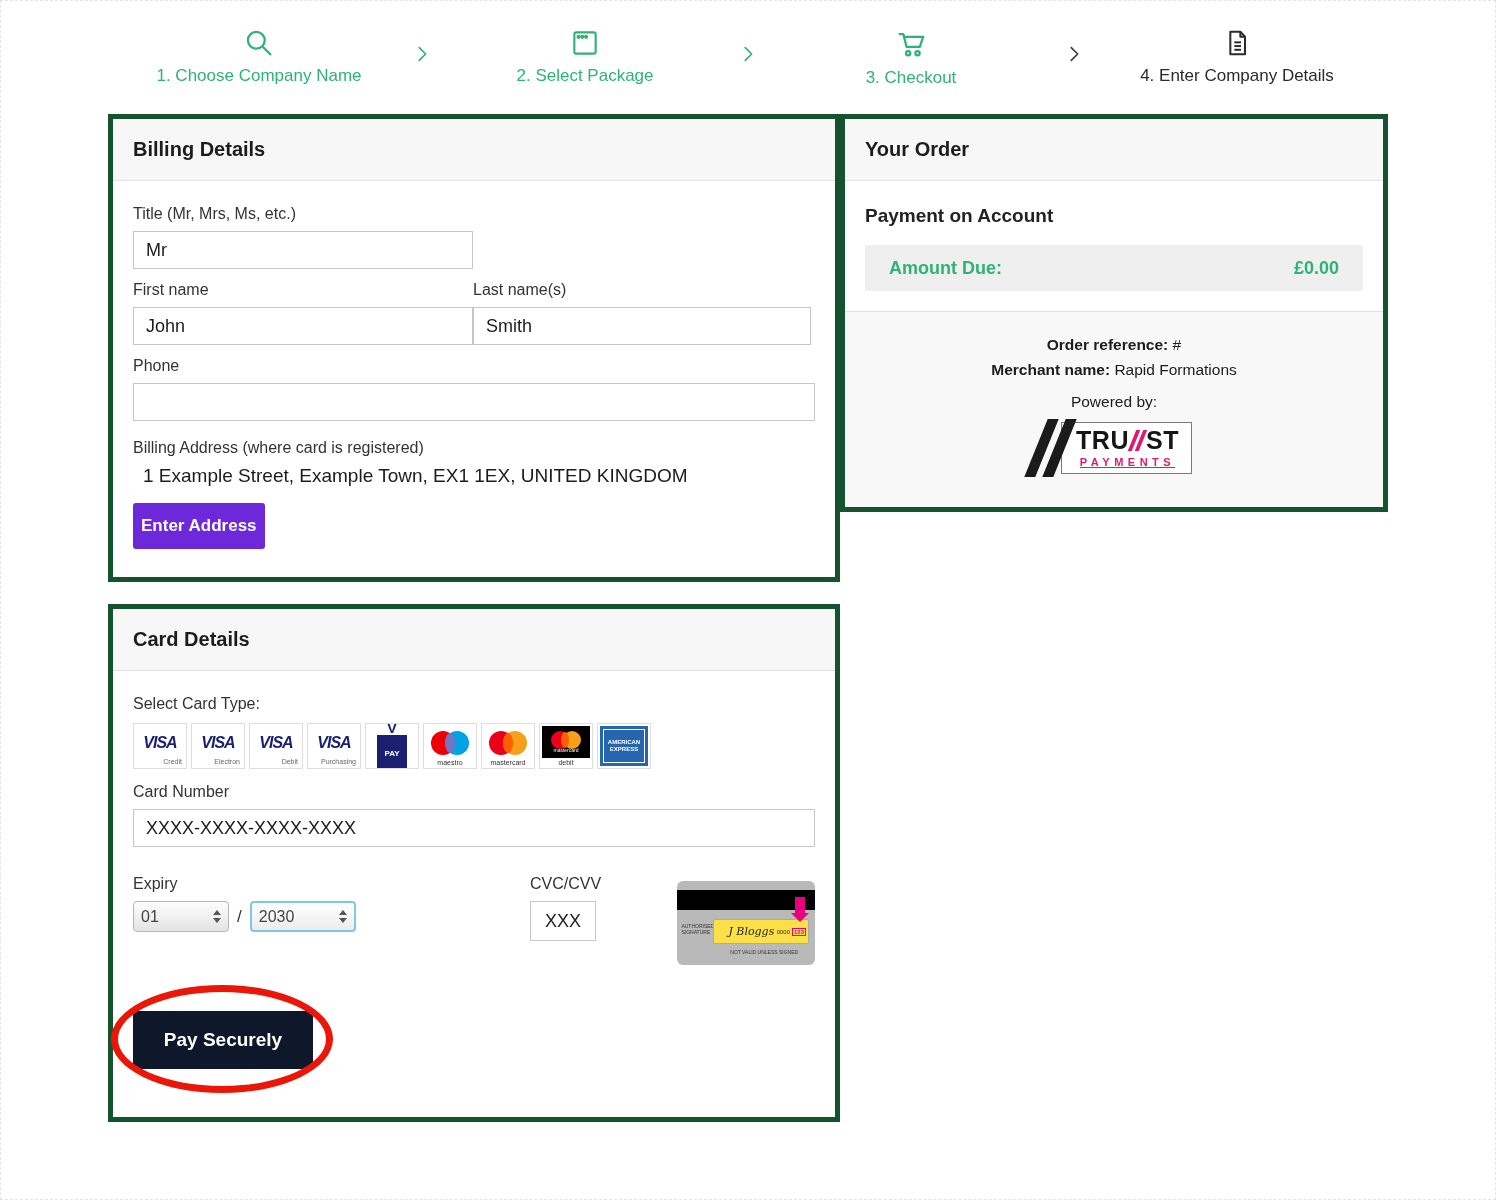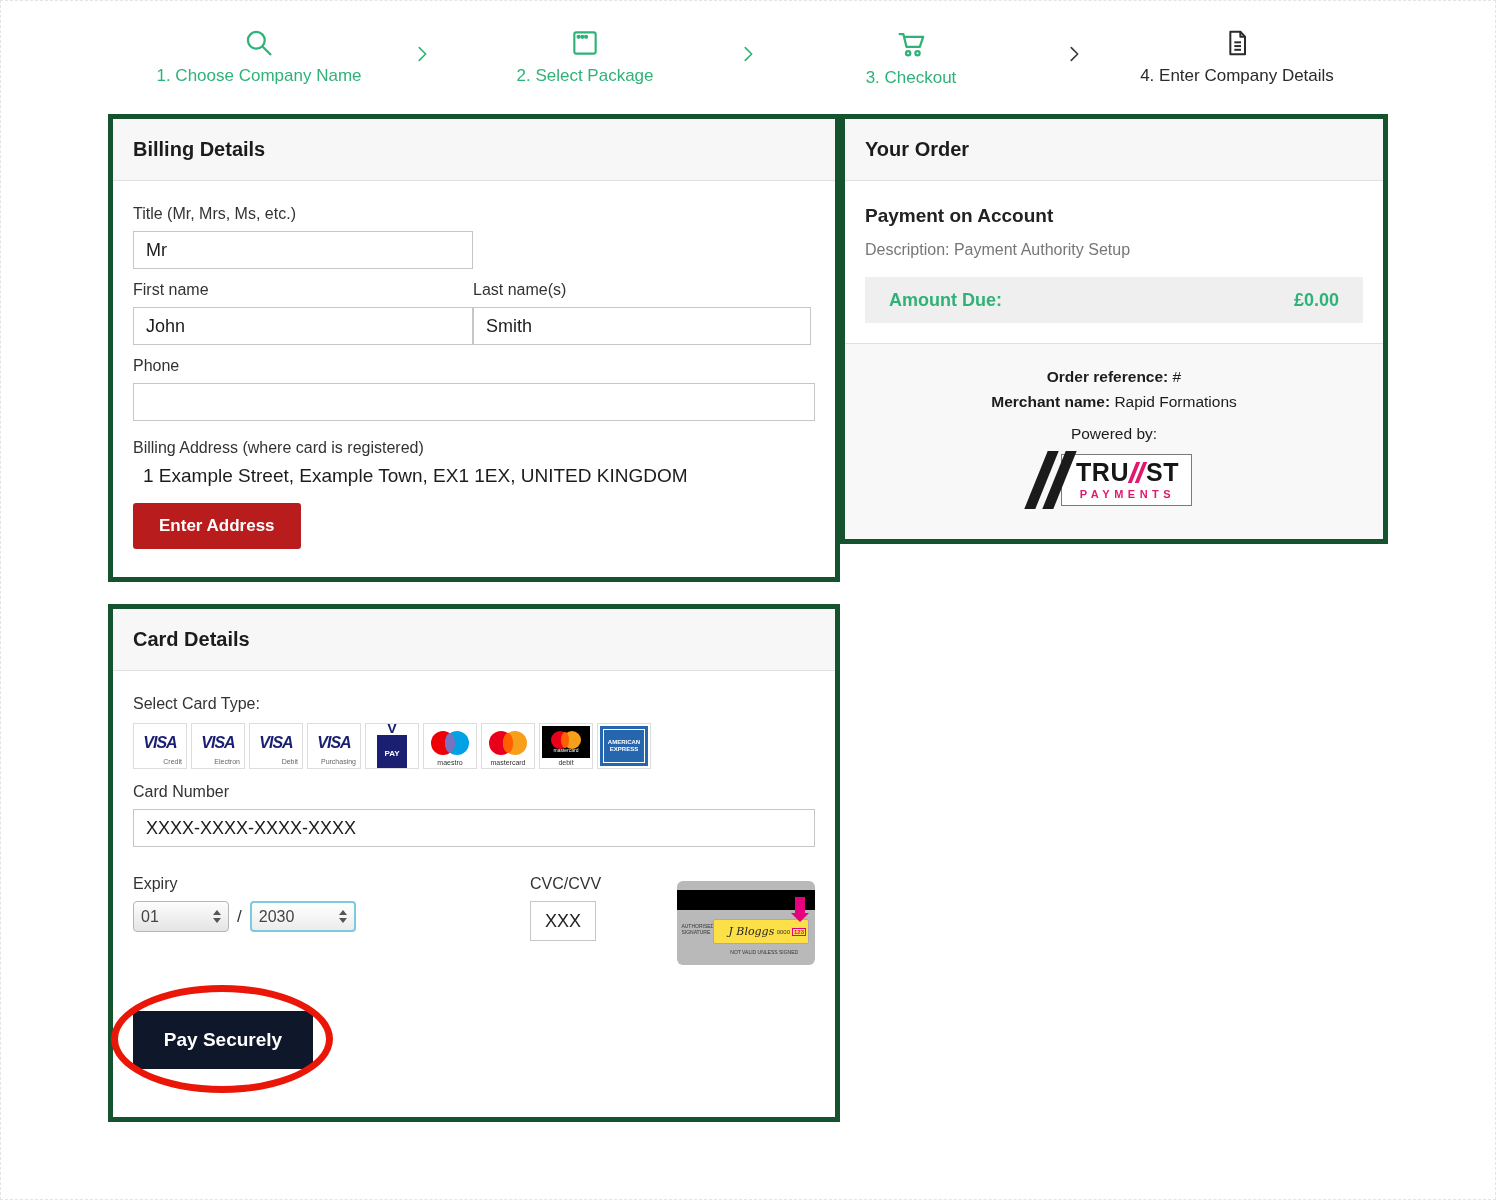"Description: Payment Authority Setup" div.order-desc { html: <div>Description: Payment Authority Setup</div> -> none }
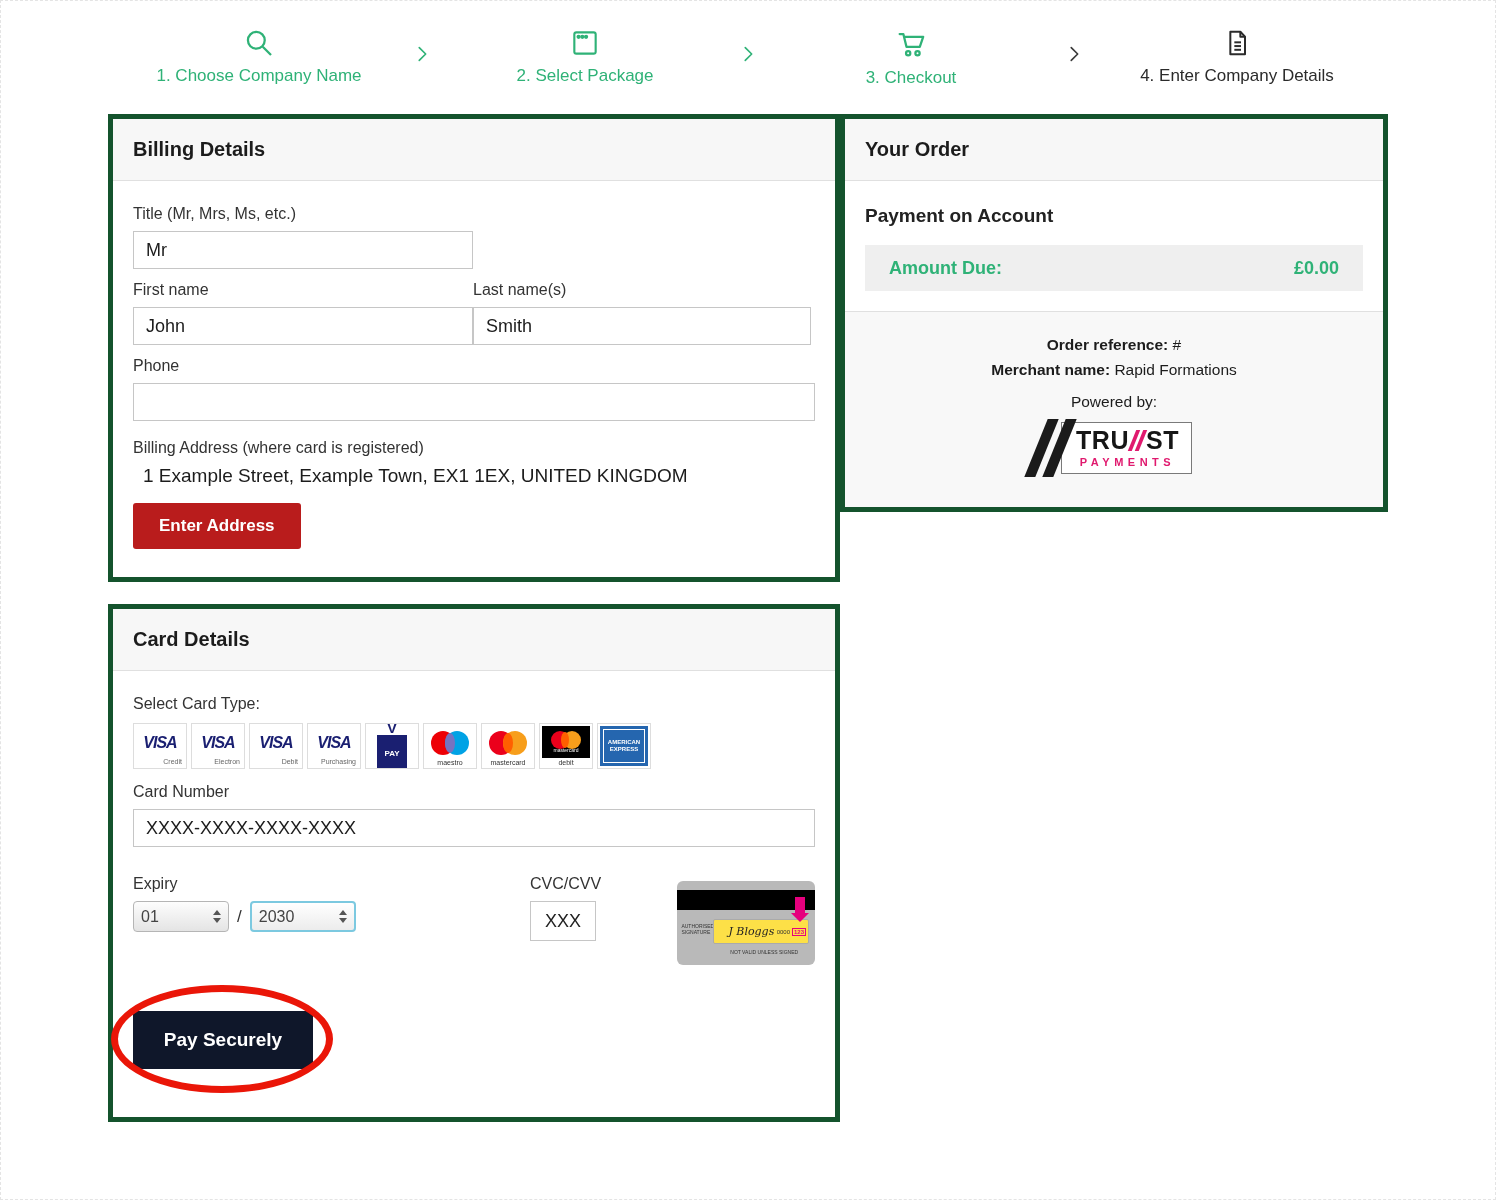"PAYMENTS" span.trust-line2 { text-decoration: none -> underline }
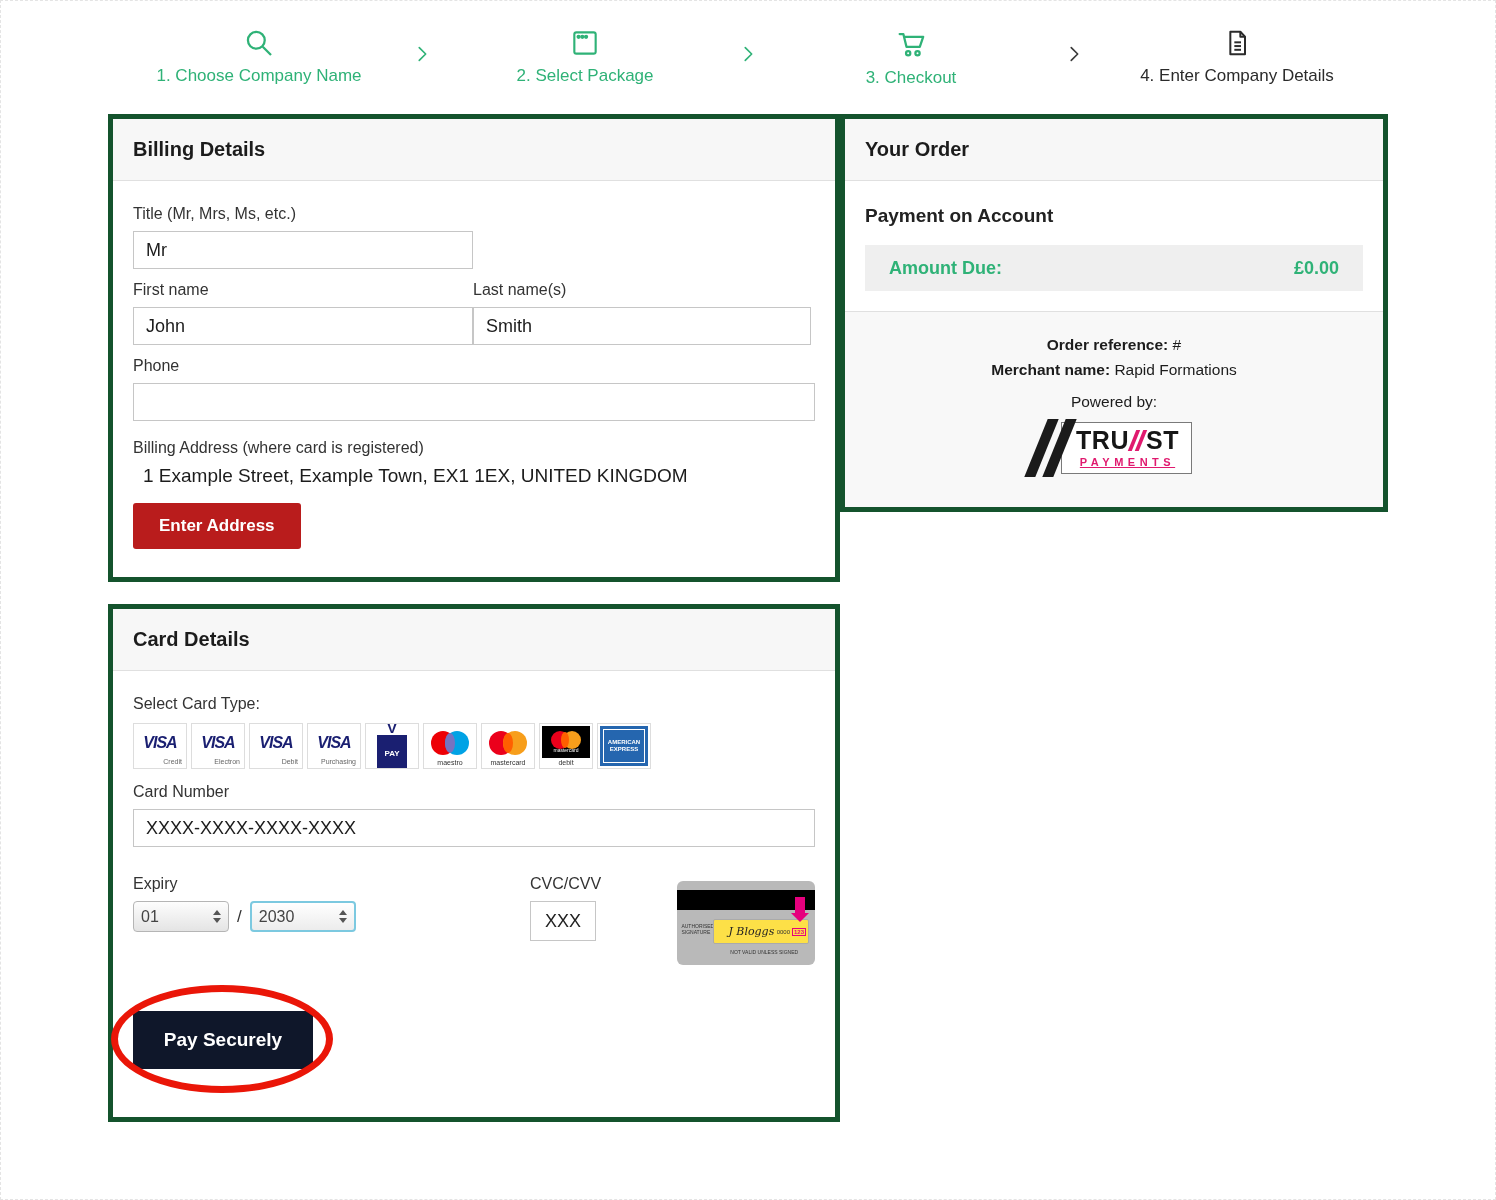"Enter Address" .btn-blue { background: #b91c1c -> #6d28d9; padding: 13px 26px -> 13px 8px }
